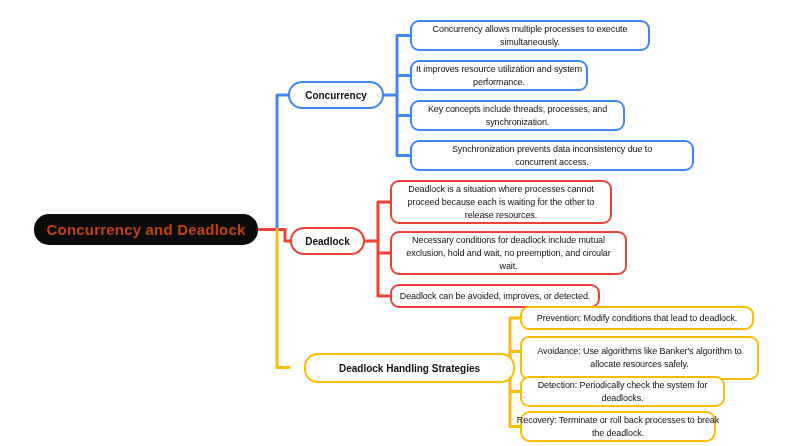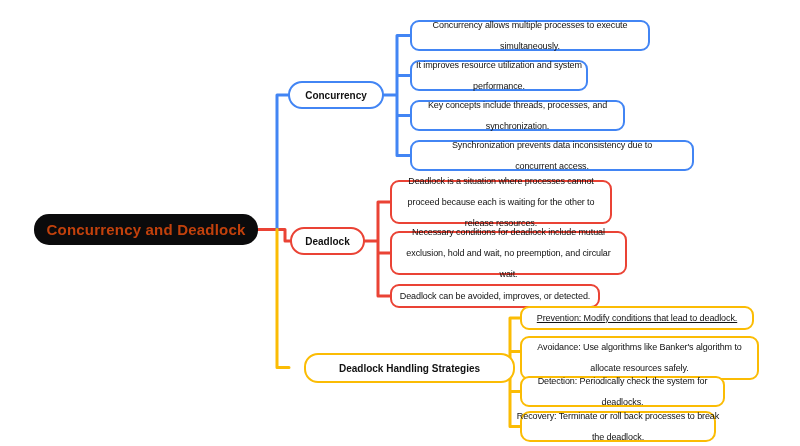"Concurrency allows multiple processes to" .leaf { line-height: 21px -> 13px }
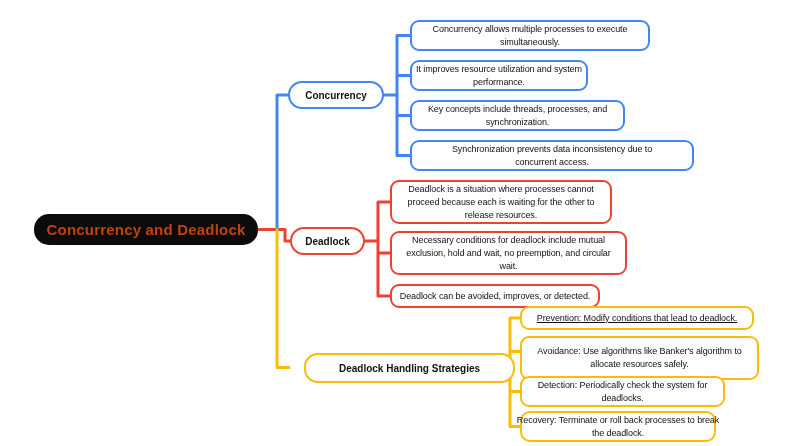"Prevention: Modify conditions that lead" div.node { text-decoration: underline -> none }
